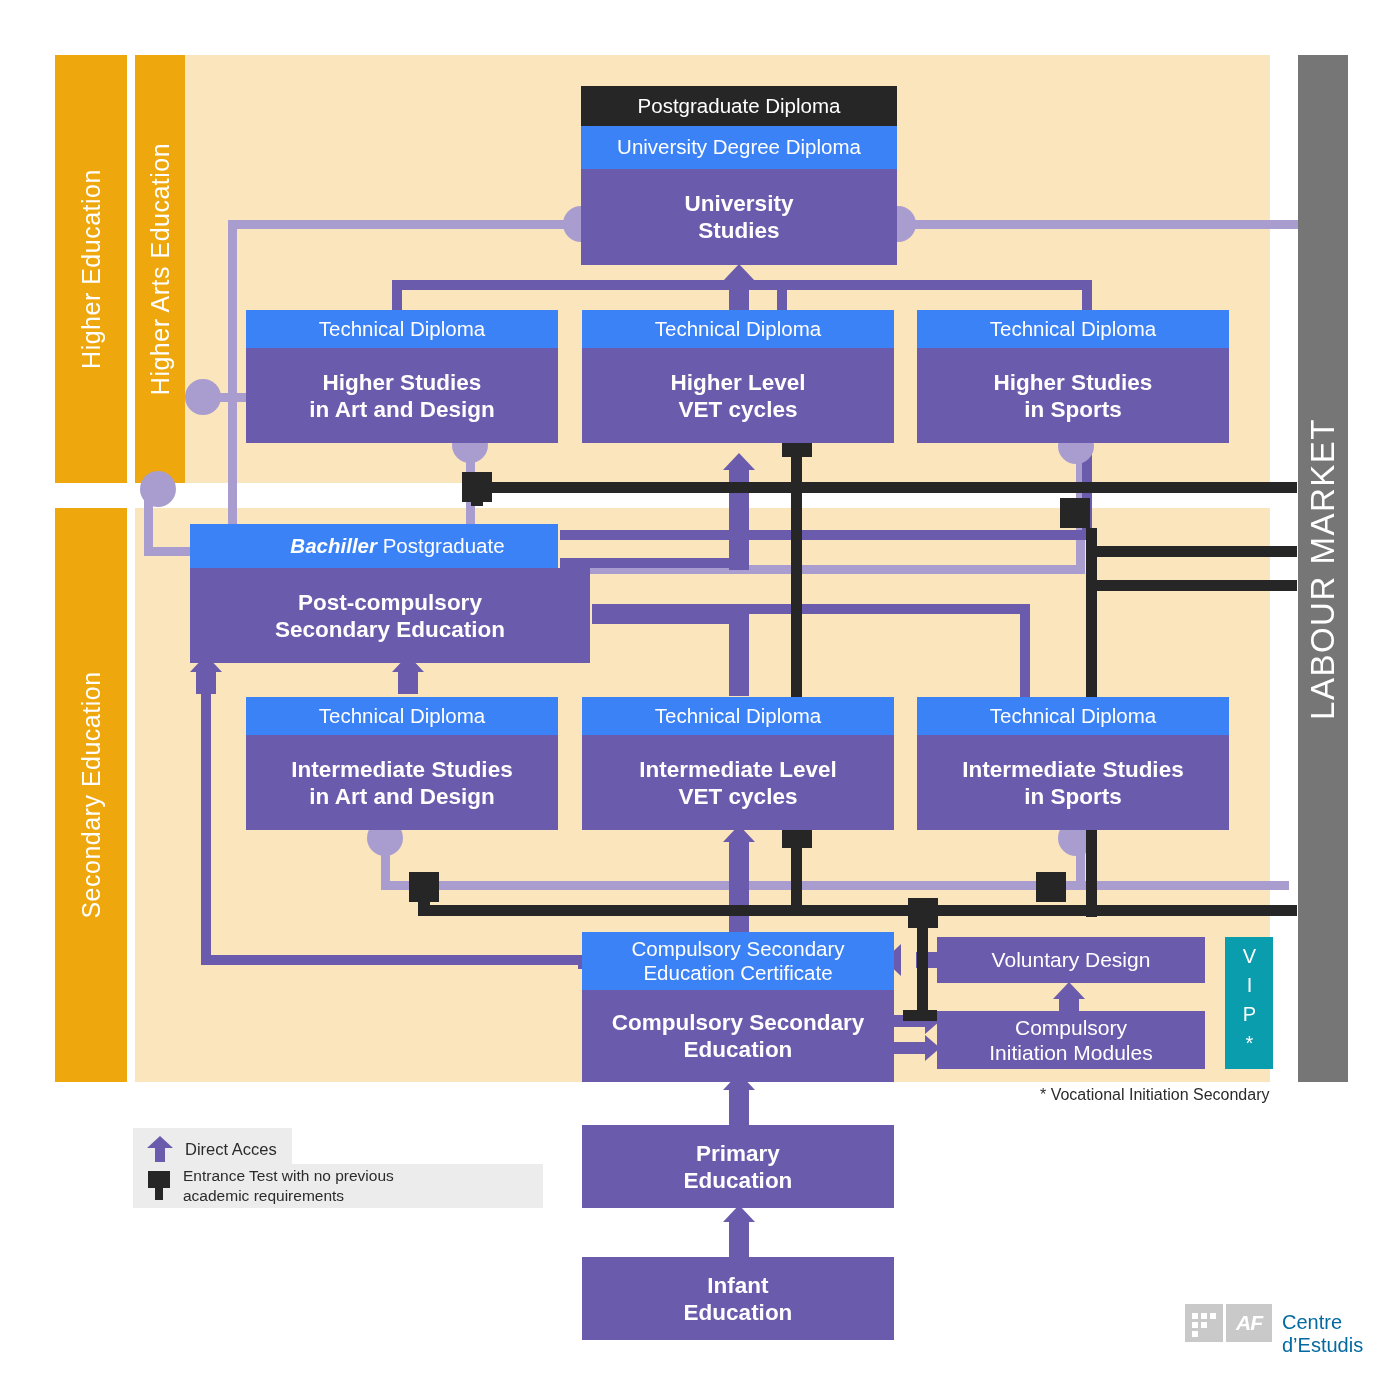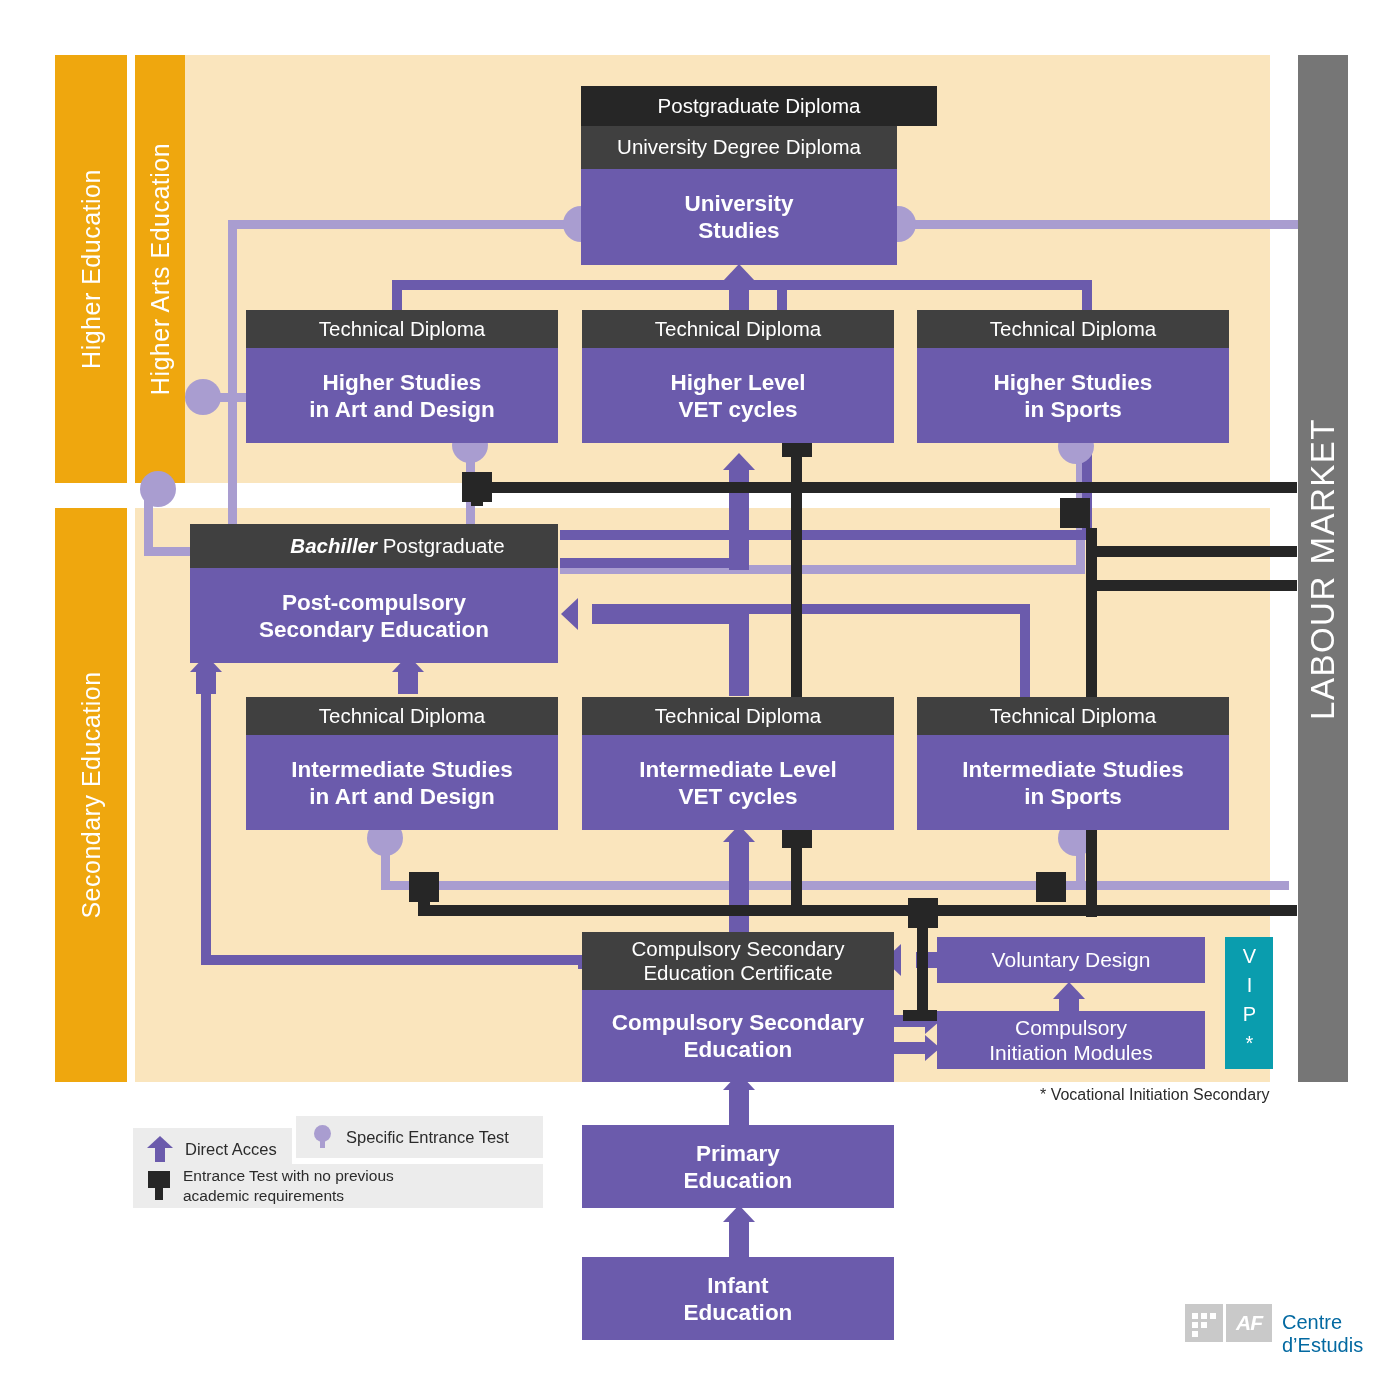"Postgraduate Diploma" div.box { width: 356px -> 316px }
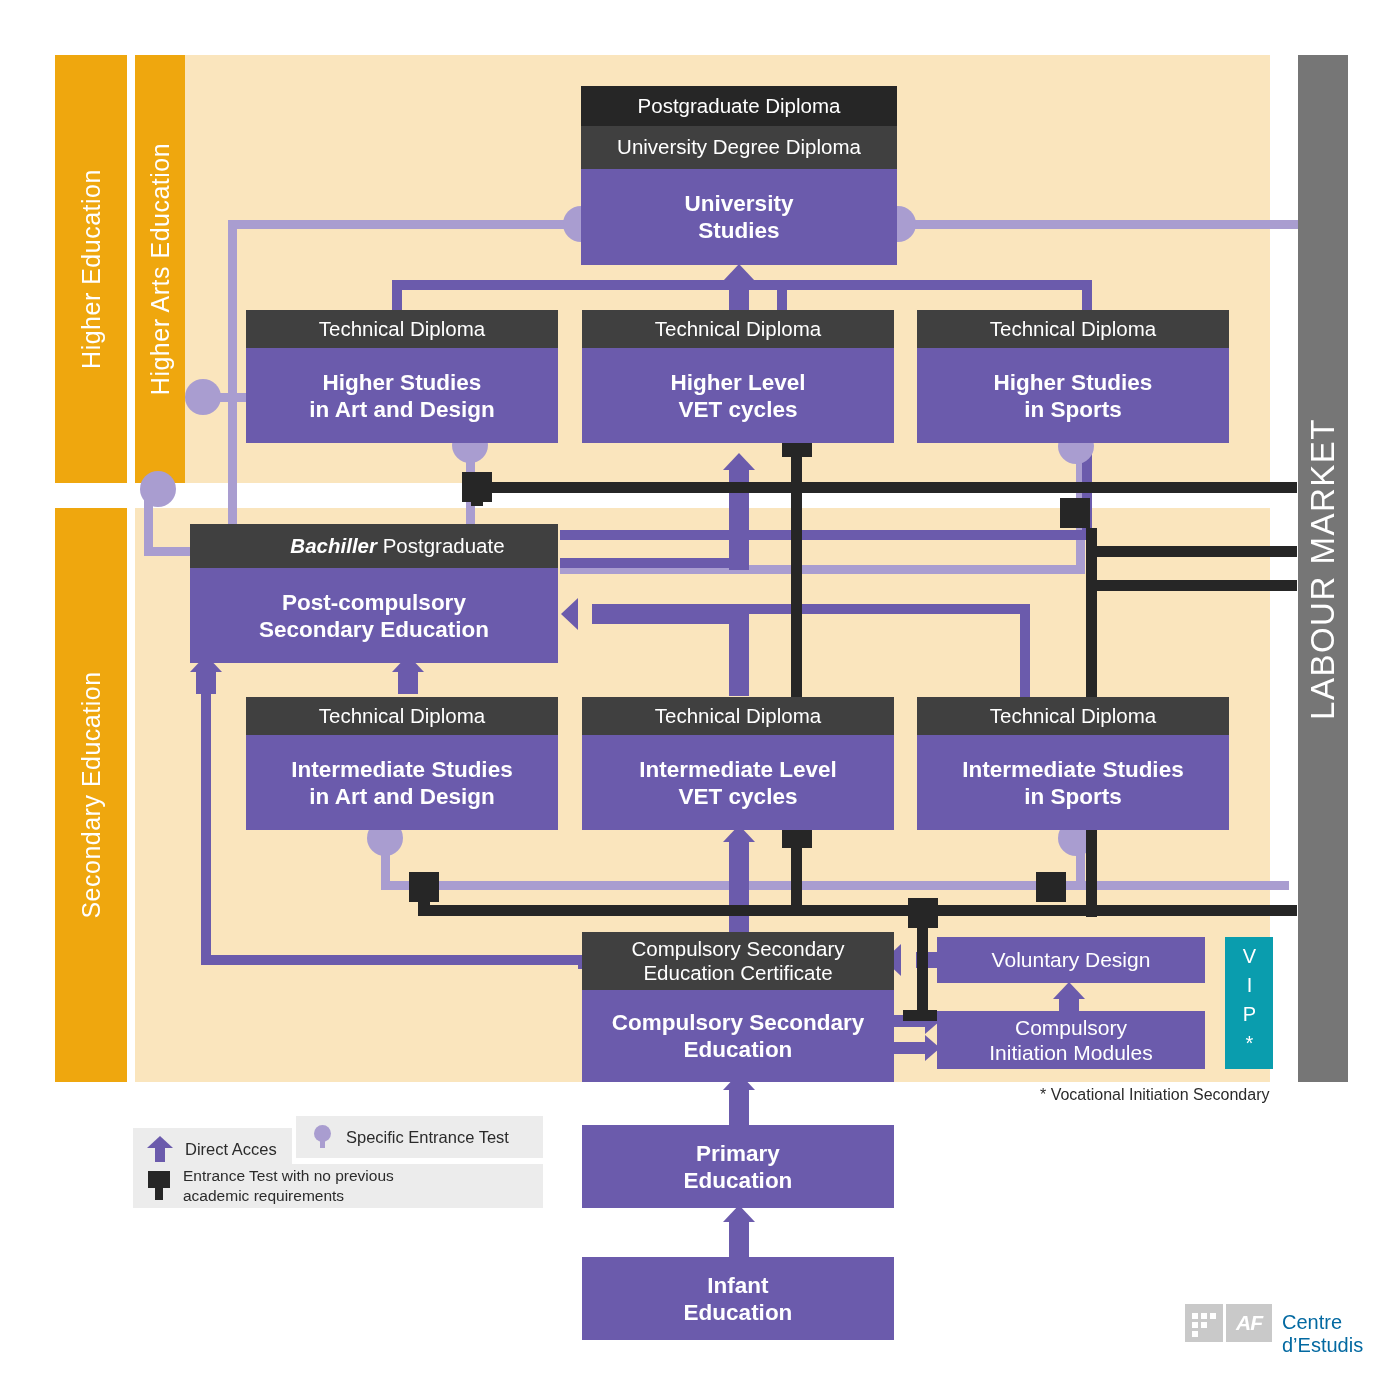"University Degree Diploma" .cap { background: #404040 -> #3b82f6 }
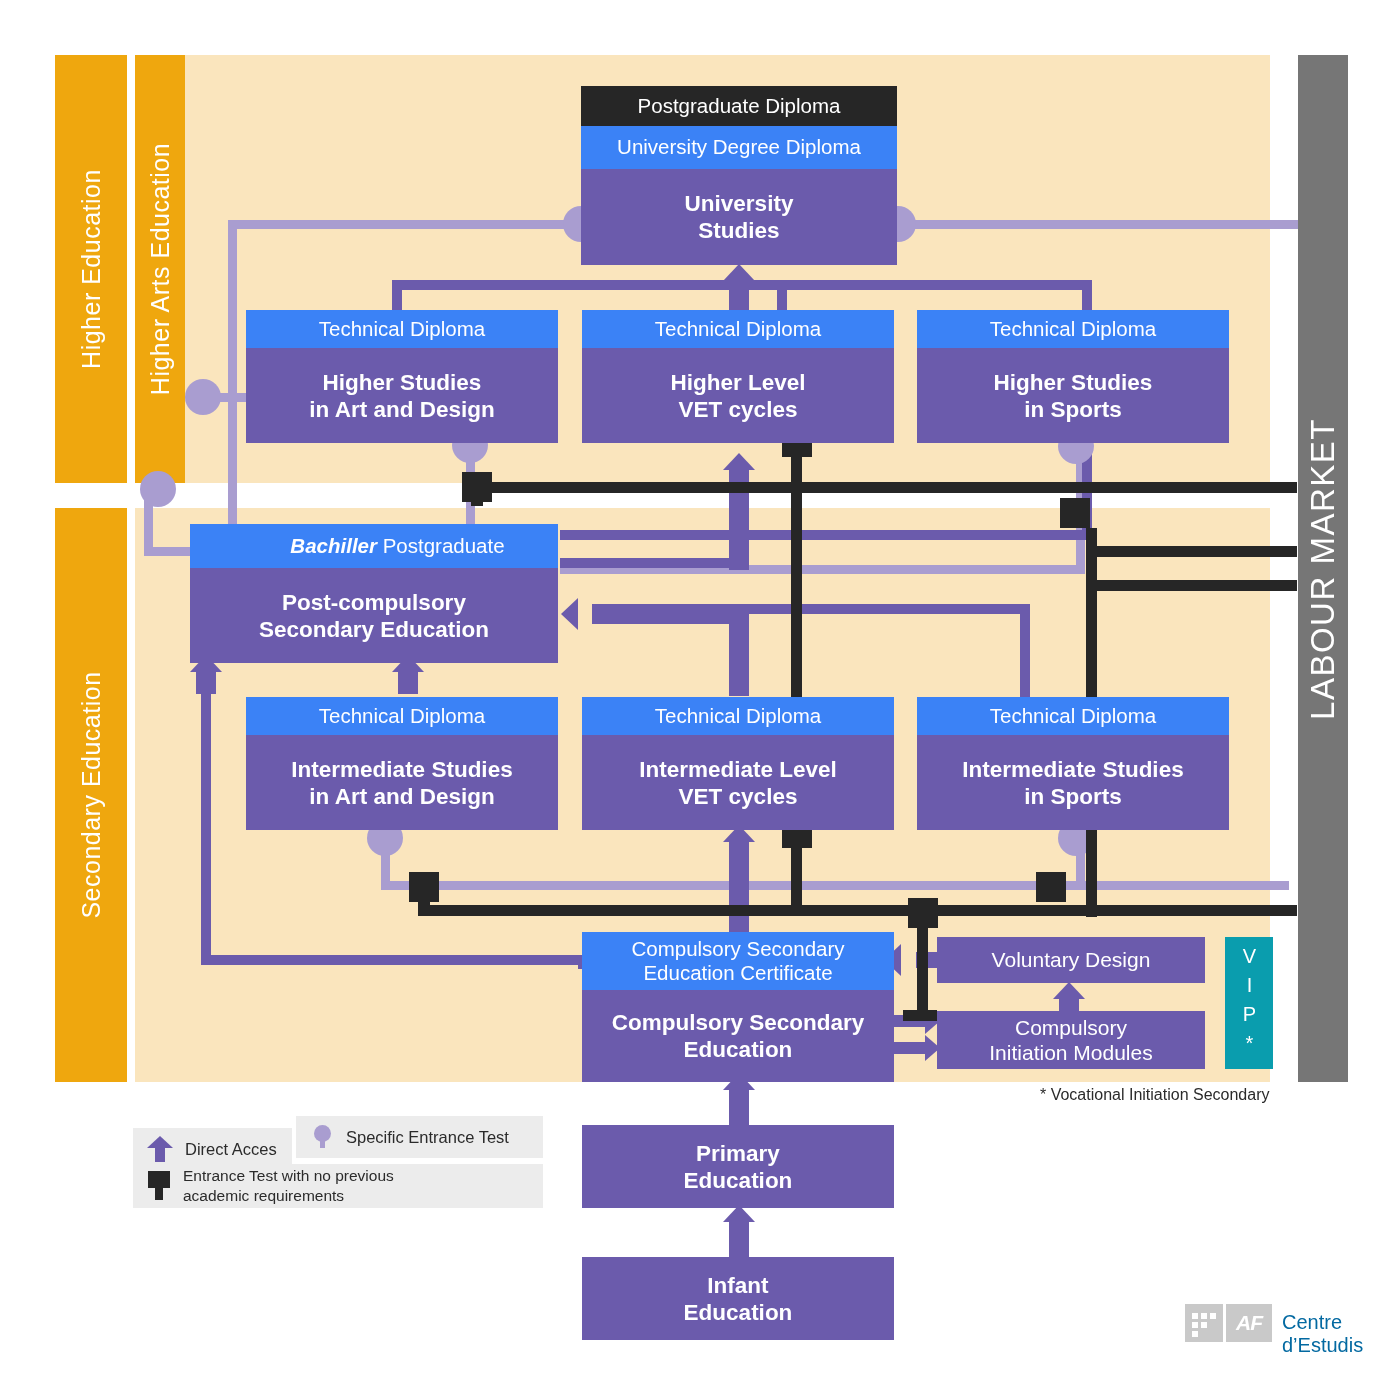"Post-compulsory" div.box { width: 368px -> 400px }
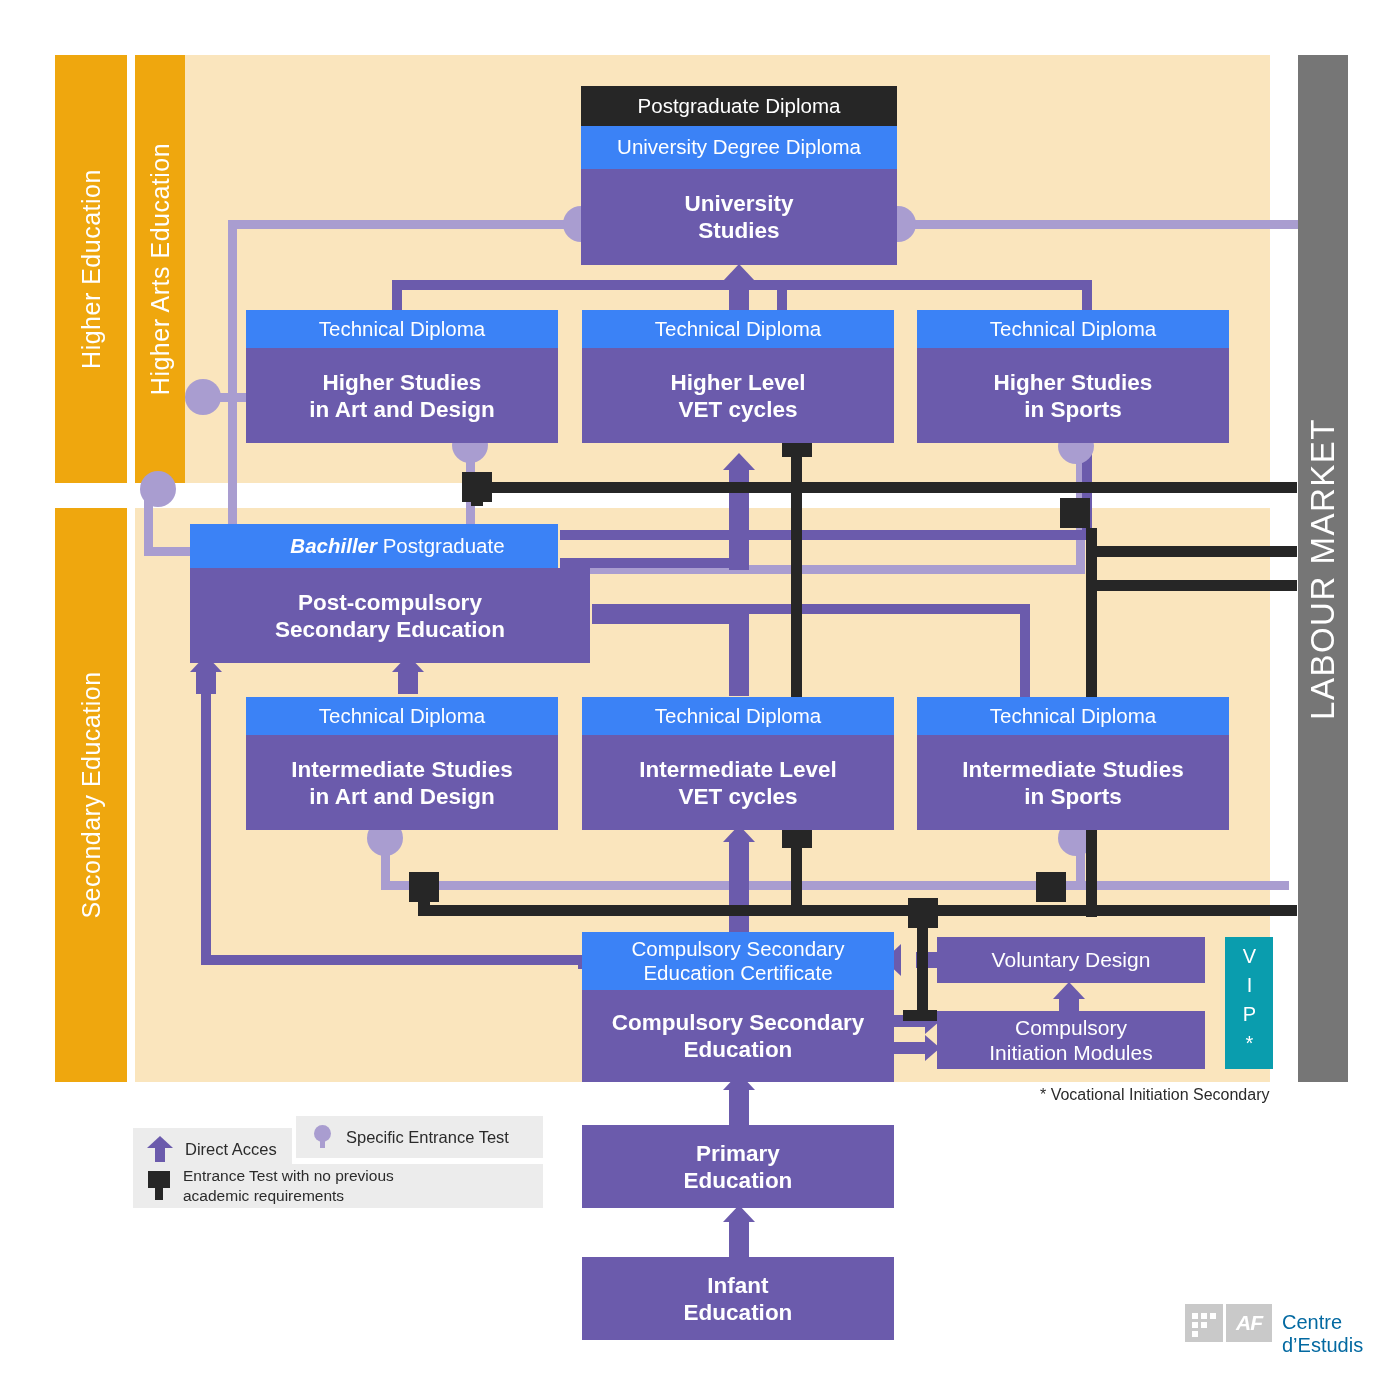"Specific Entrance Test" div.legcell { html: <div> <span></span> <span>Specific Entrance Test</span> </div> -> none }
